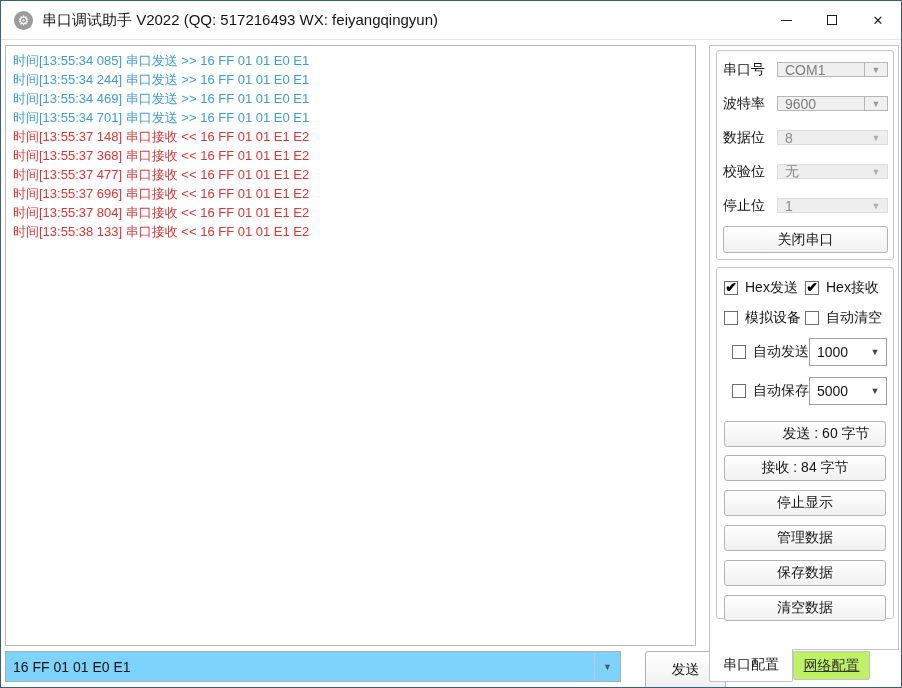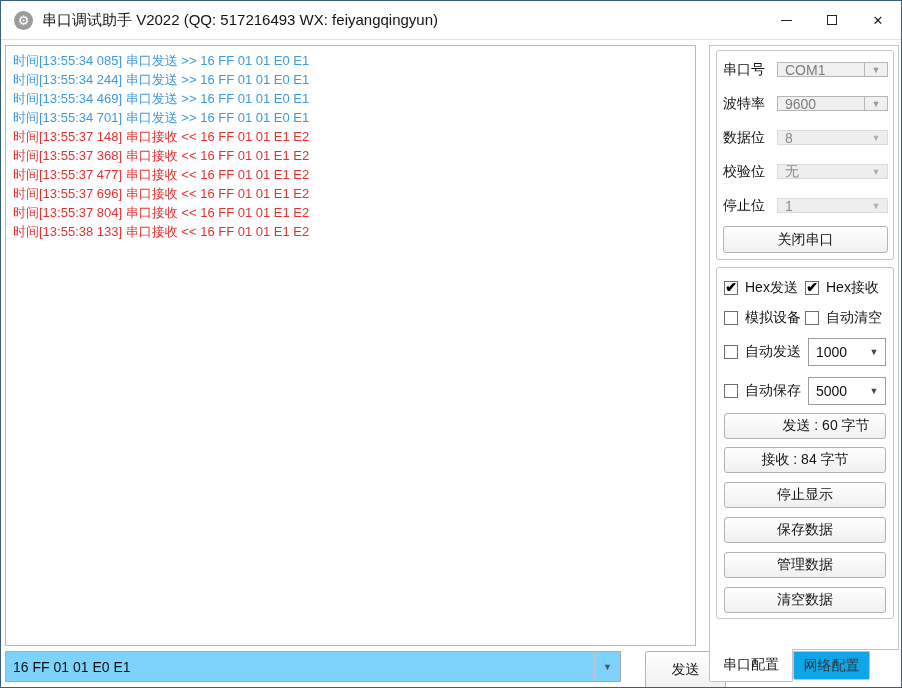"自动发送" .combo-row { margin: 11px 7px 0 -> 11px 15px 0 }
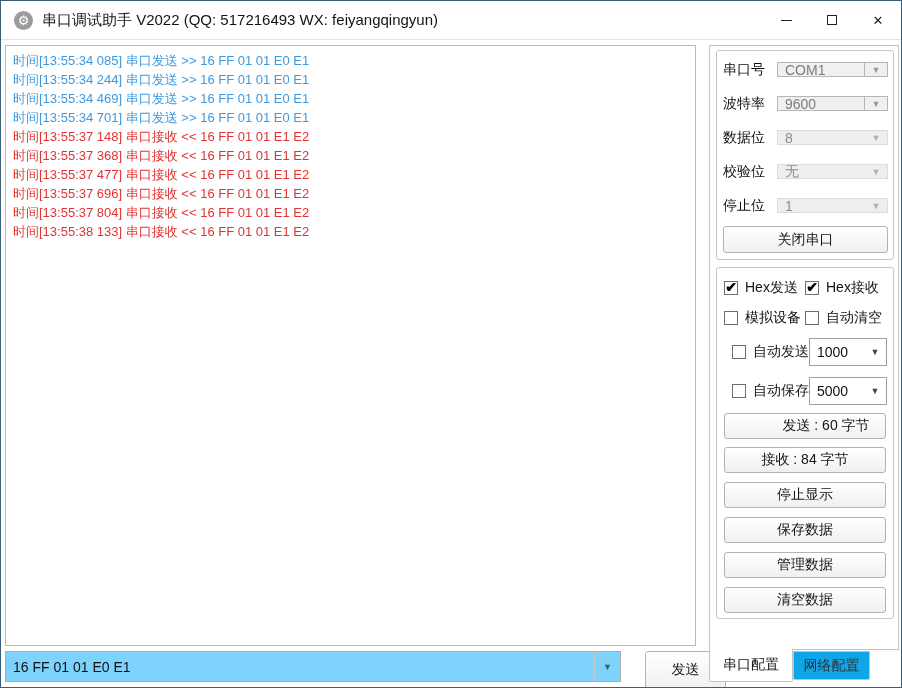"发送 : 60 字节" .panel-btn.first { margin-top: 8px -> 16px }
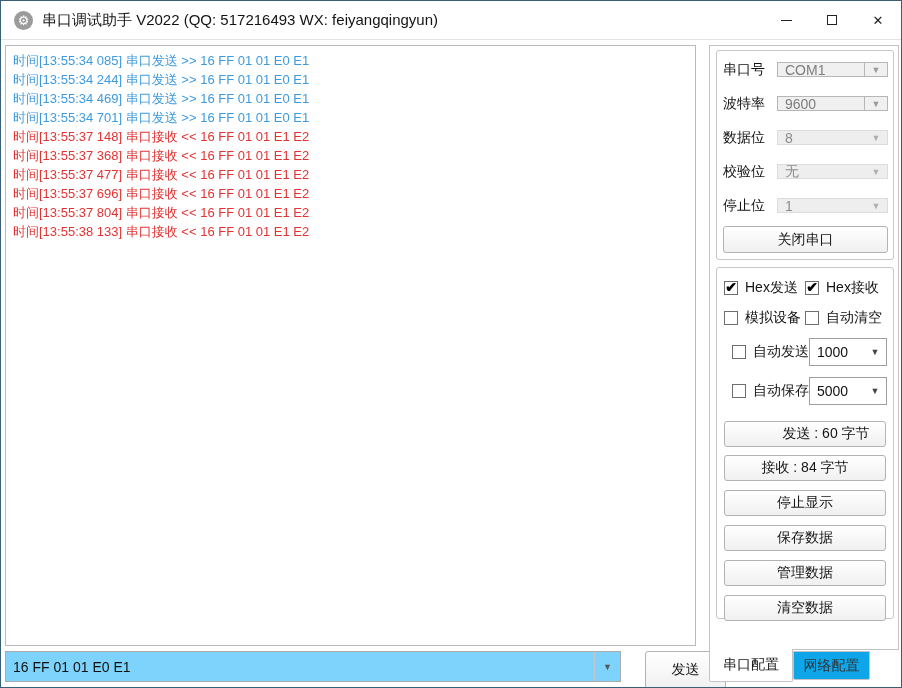"保存数据" button.btn { order: before "管理数据" -> after "管理数据" }
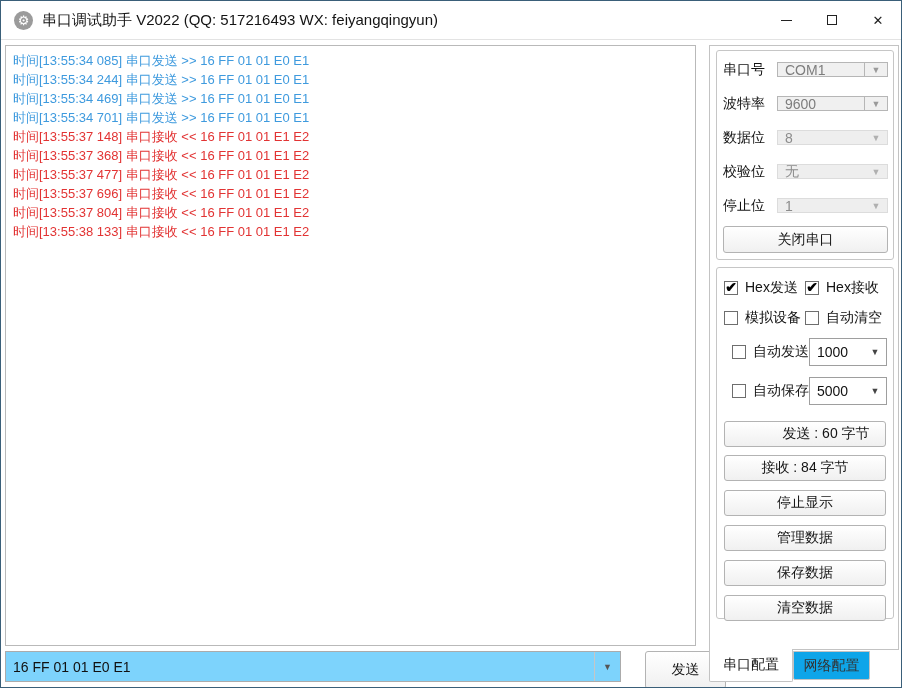"网络配置" .tab.inactive { background: #0ea5e9 -> #bef264; text-decoration: none -> underline }
